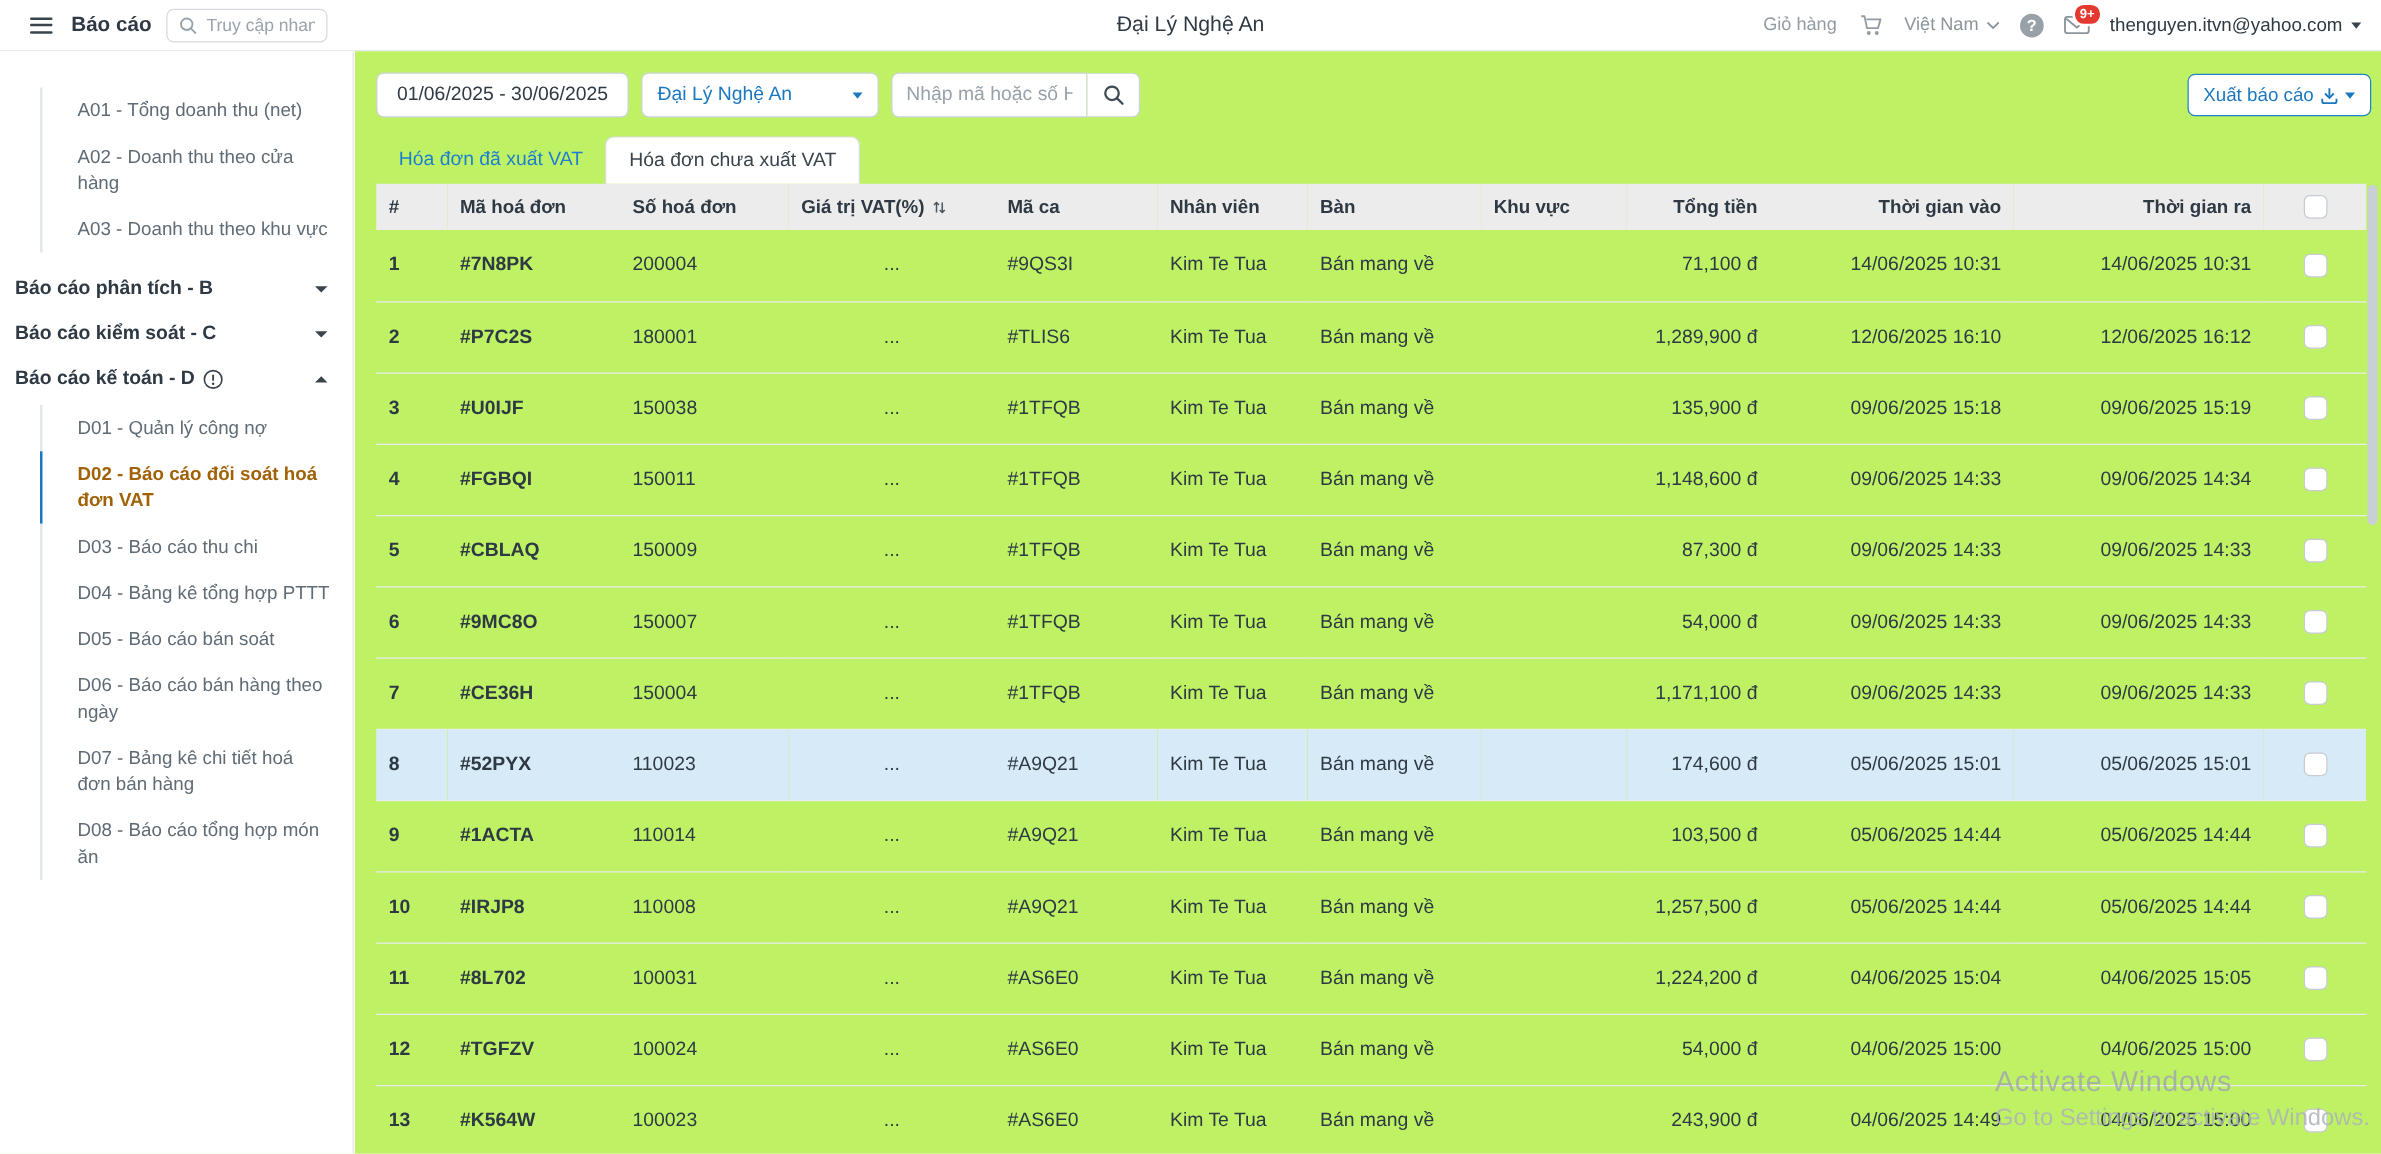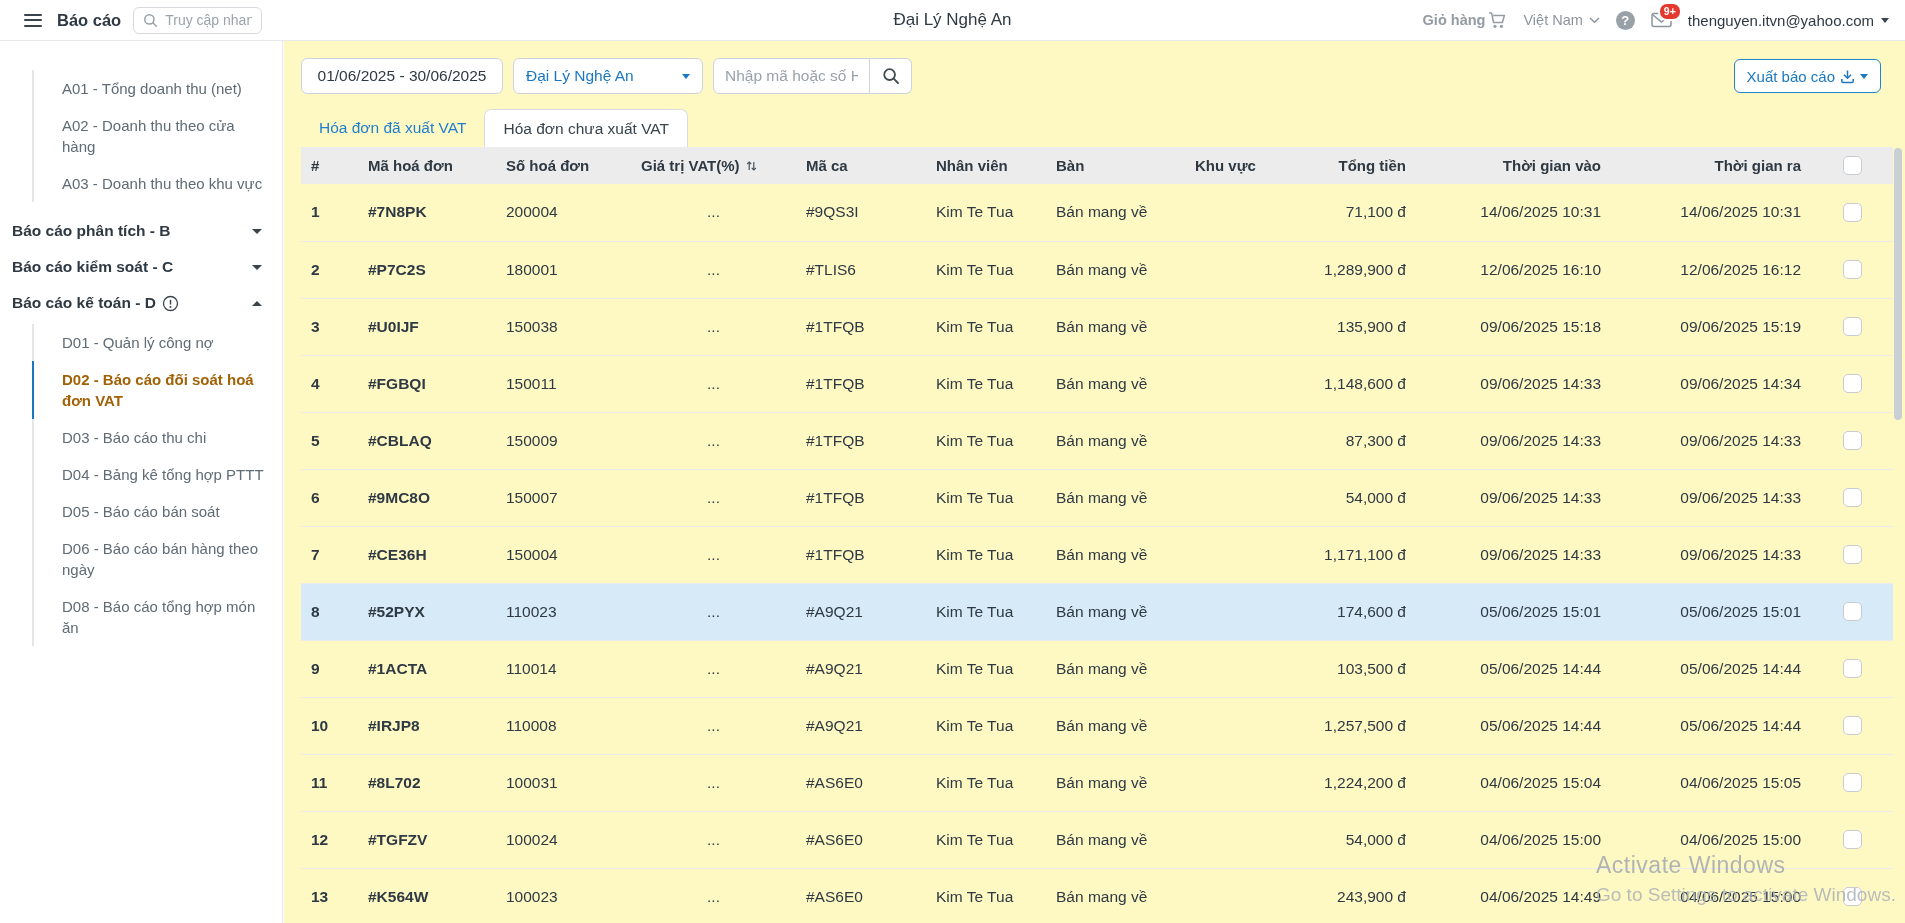"Giỏ hàng" .cart { font-weight: 700 -> 400; gap: 3px -> 19px }
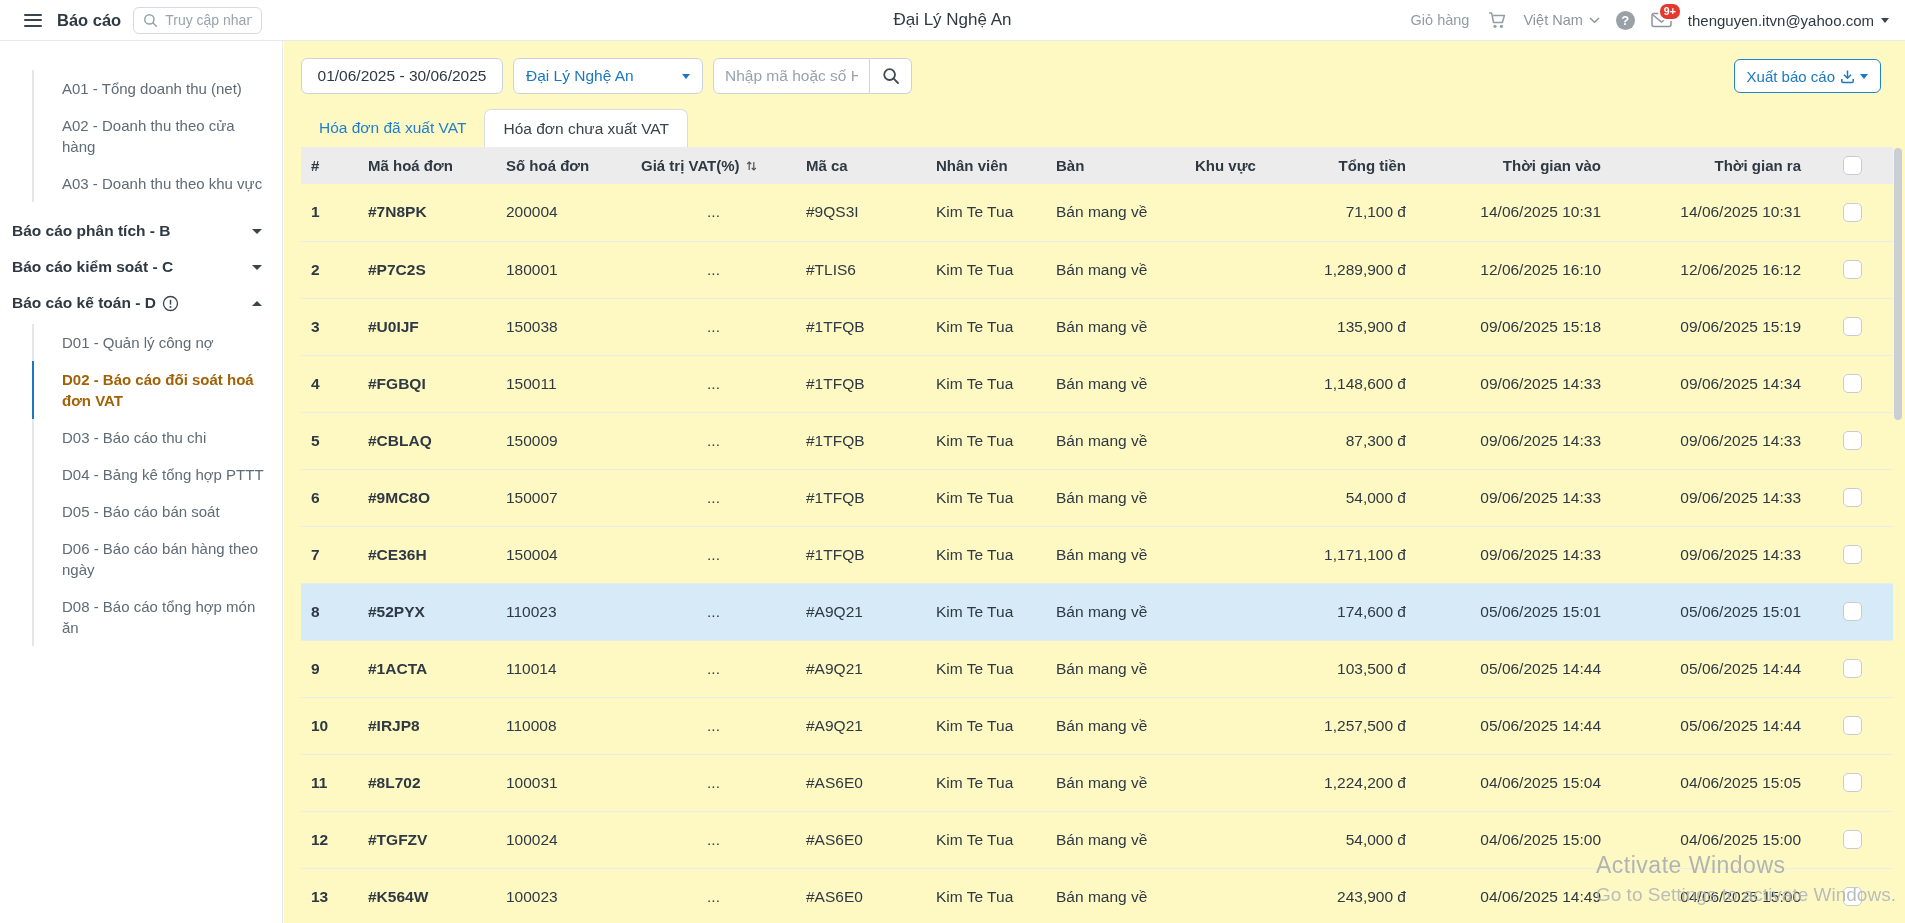"01/06/2025 - 30/06/2025" .main { background: #fef9c3 -> #bef264; padding: 17px 24px 0 17px -> 17px 8px 0 17px }
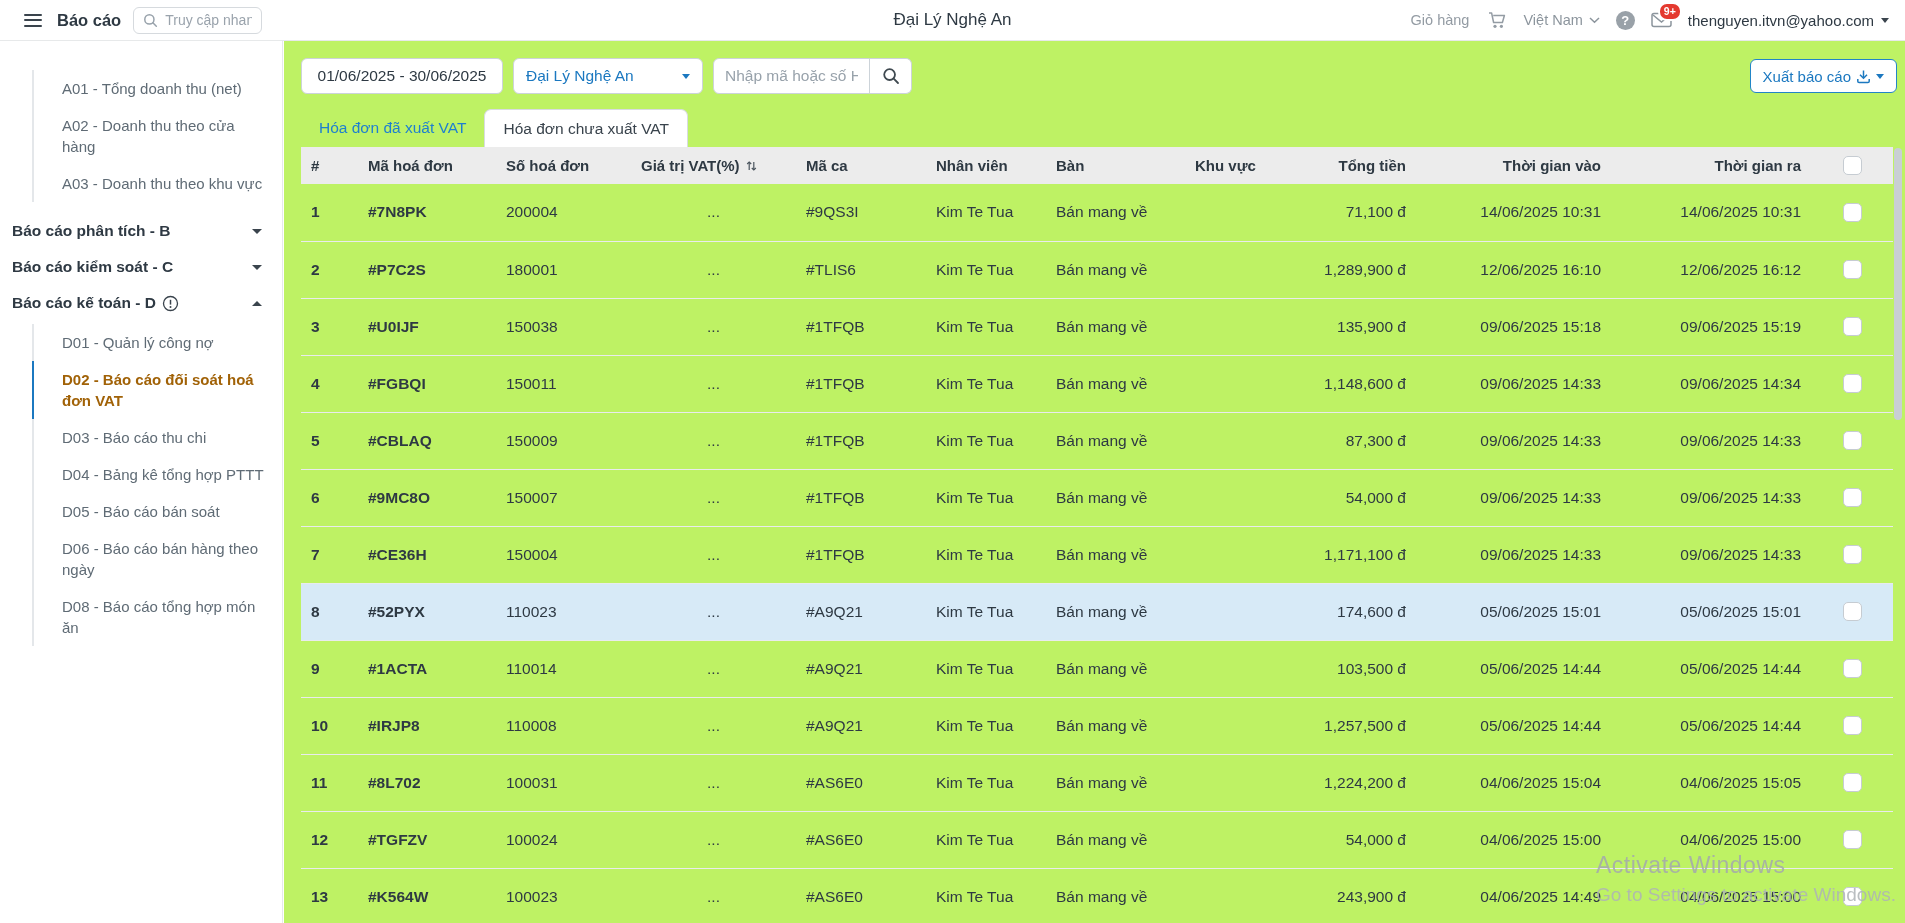"D07 - Bảng kê chi" div.side-item { html: none -> <div>D07 - Bảng kê chi tiết hoá đơn bán hàng</div> }
